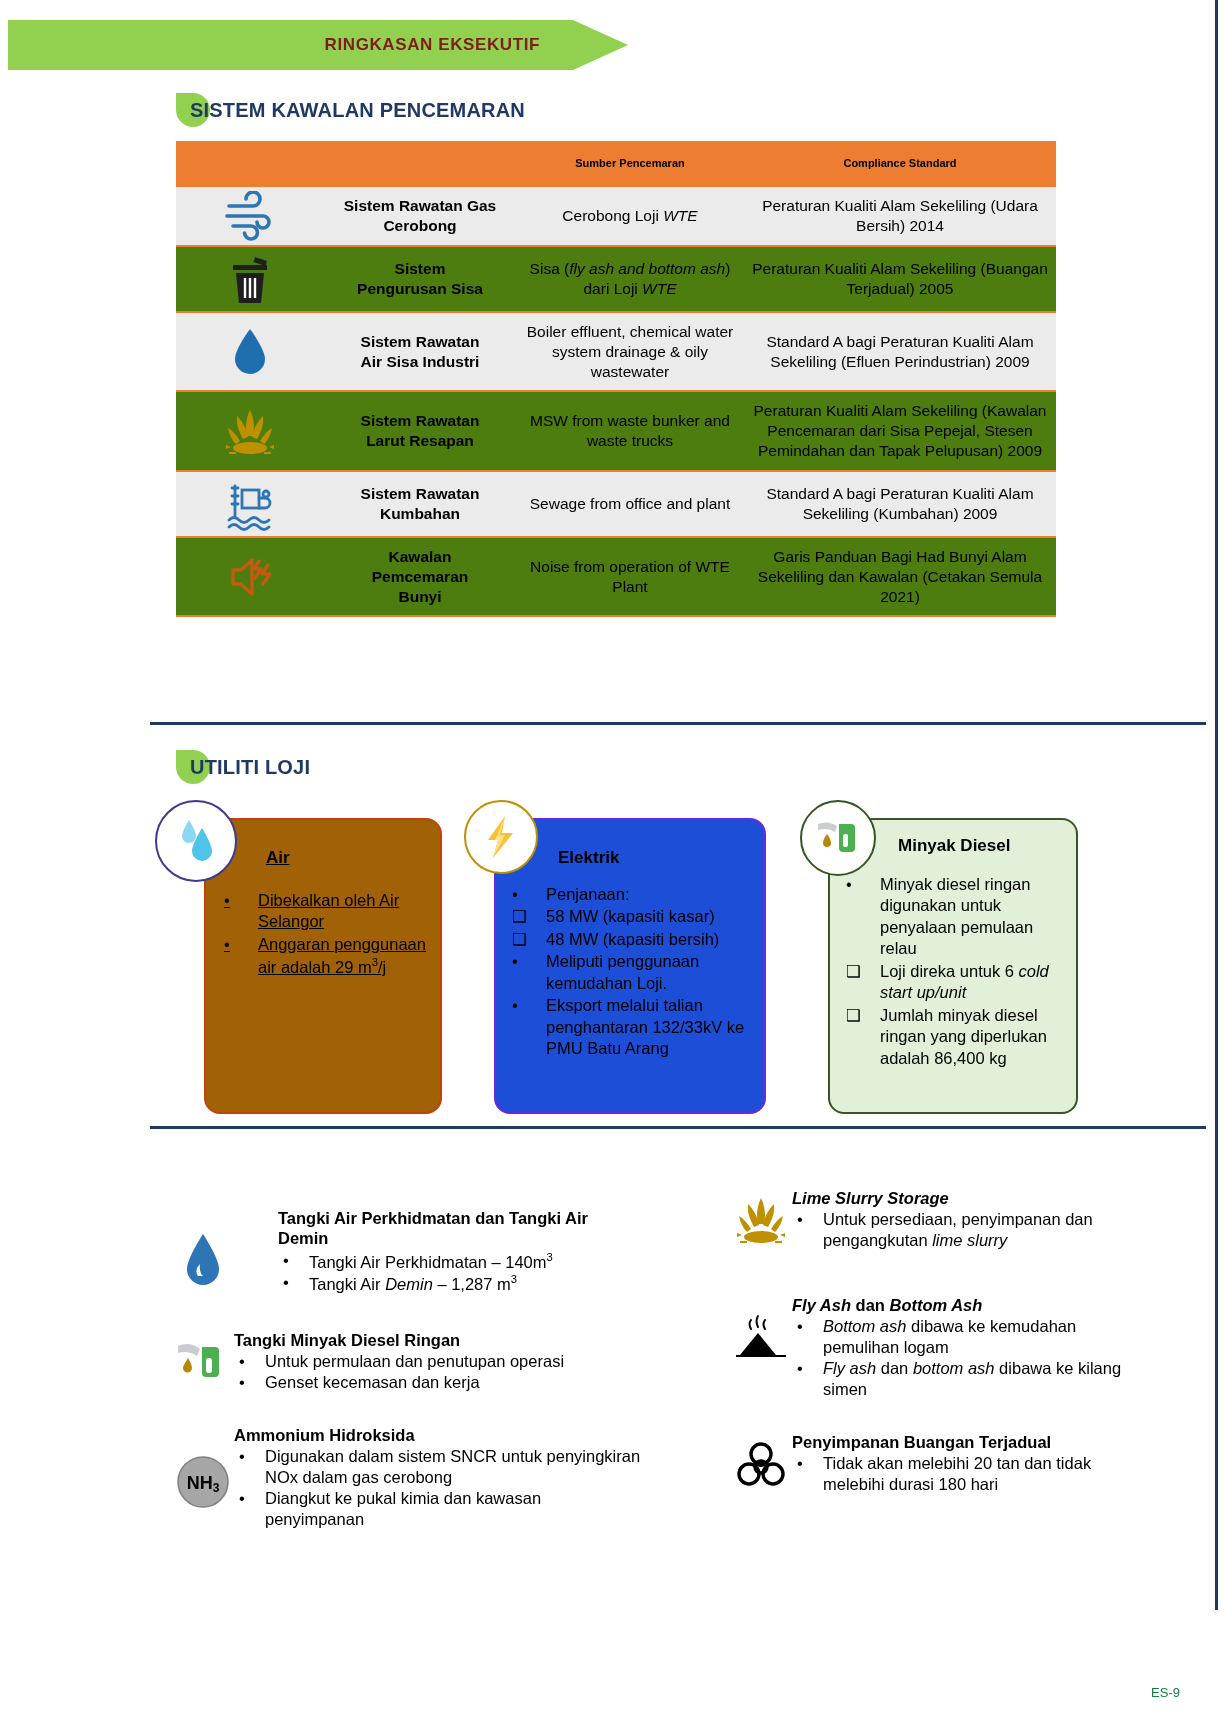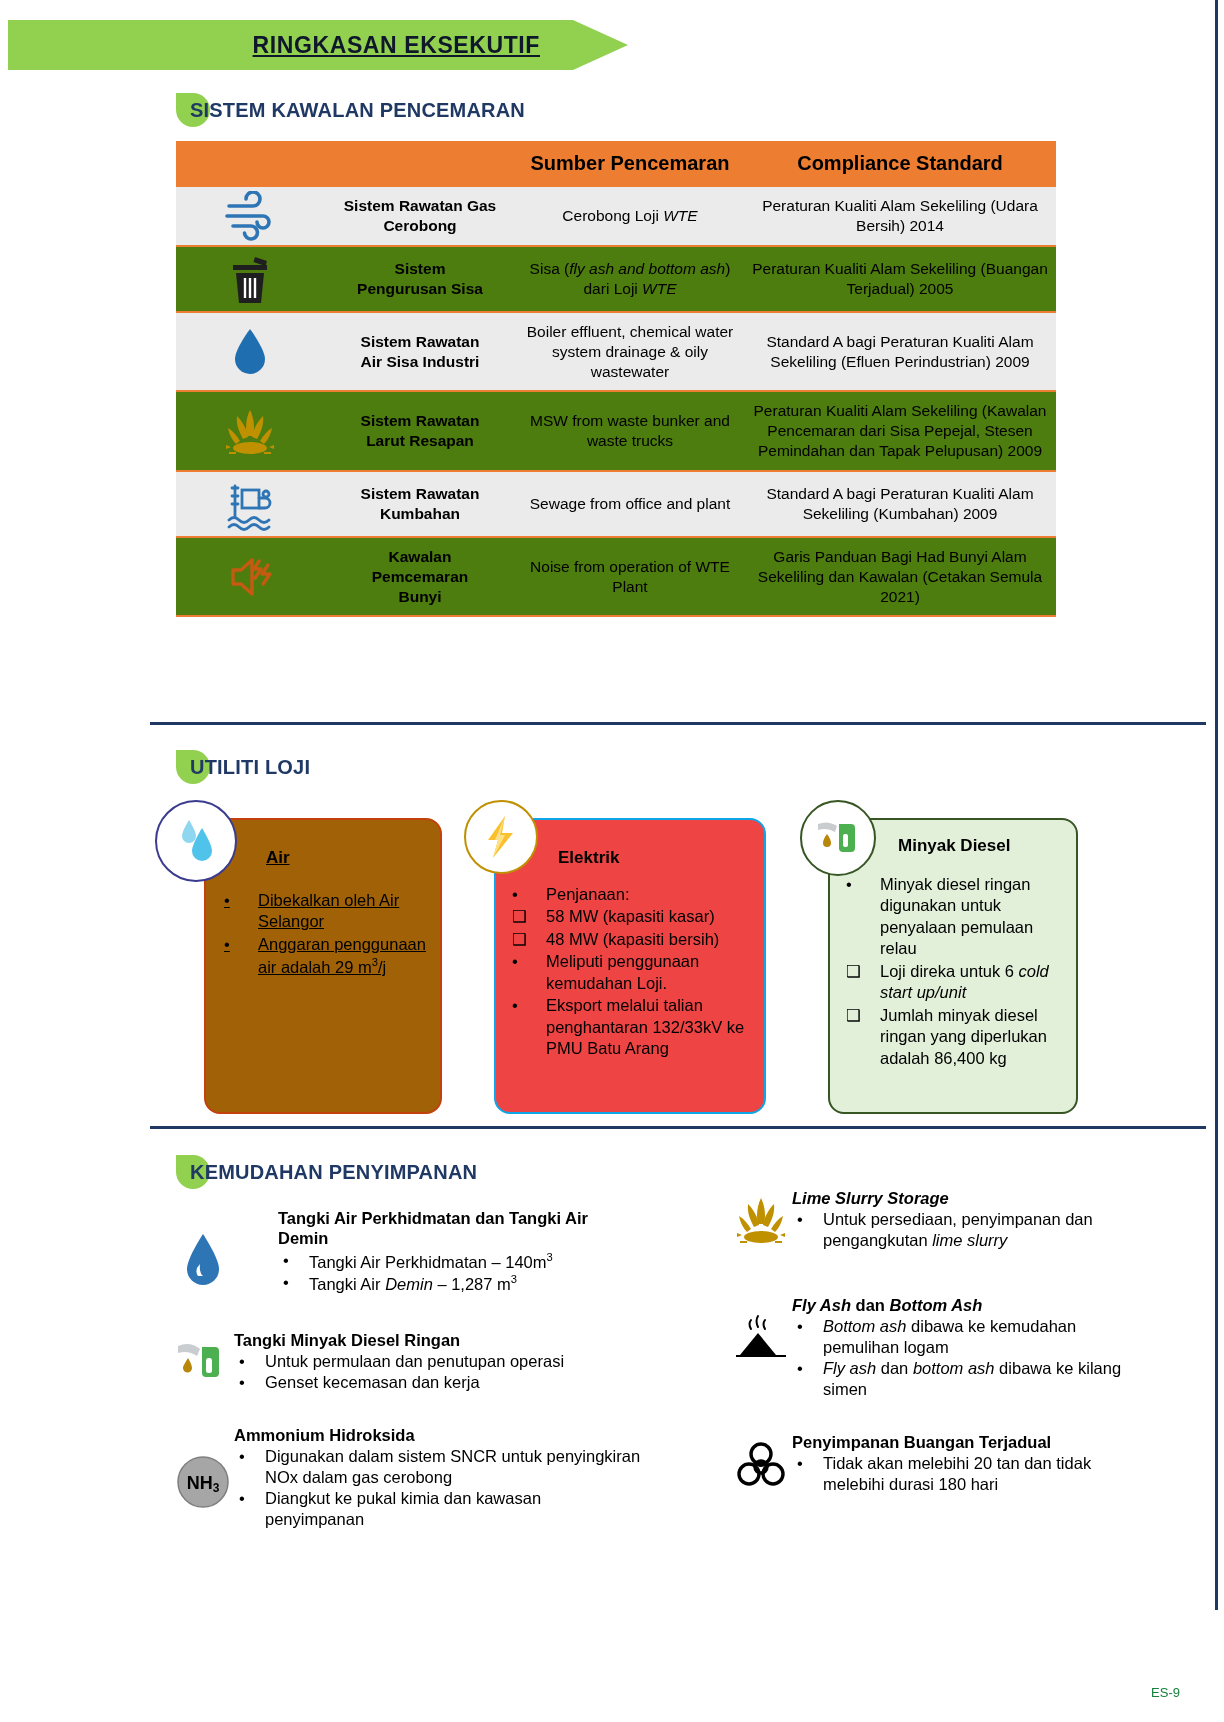"RINGKASAN EKSEKUTIF" .banner-text { color: #0f172a -> #7f1d1d; font-size: 23px -> 17px; text-decoration: underline -> none }
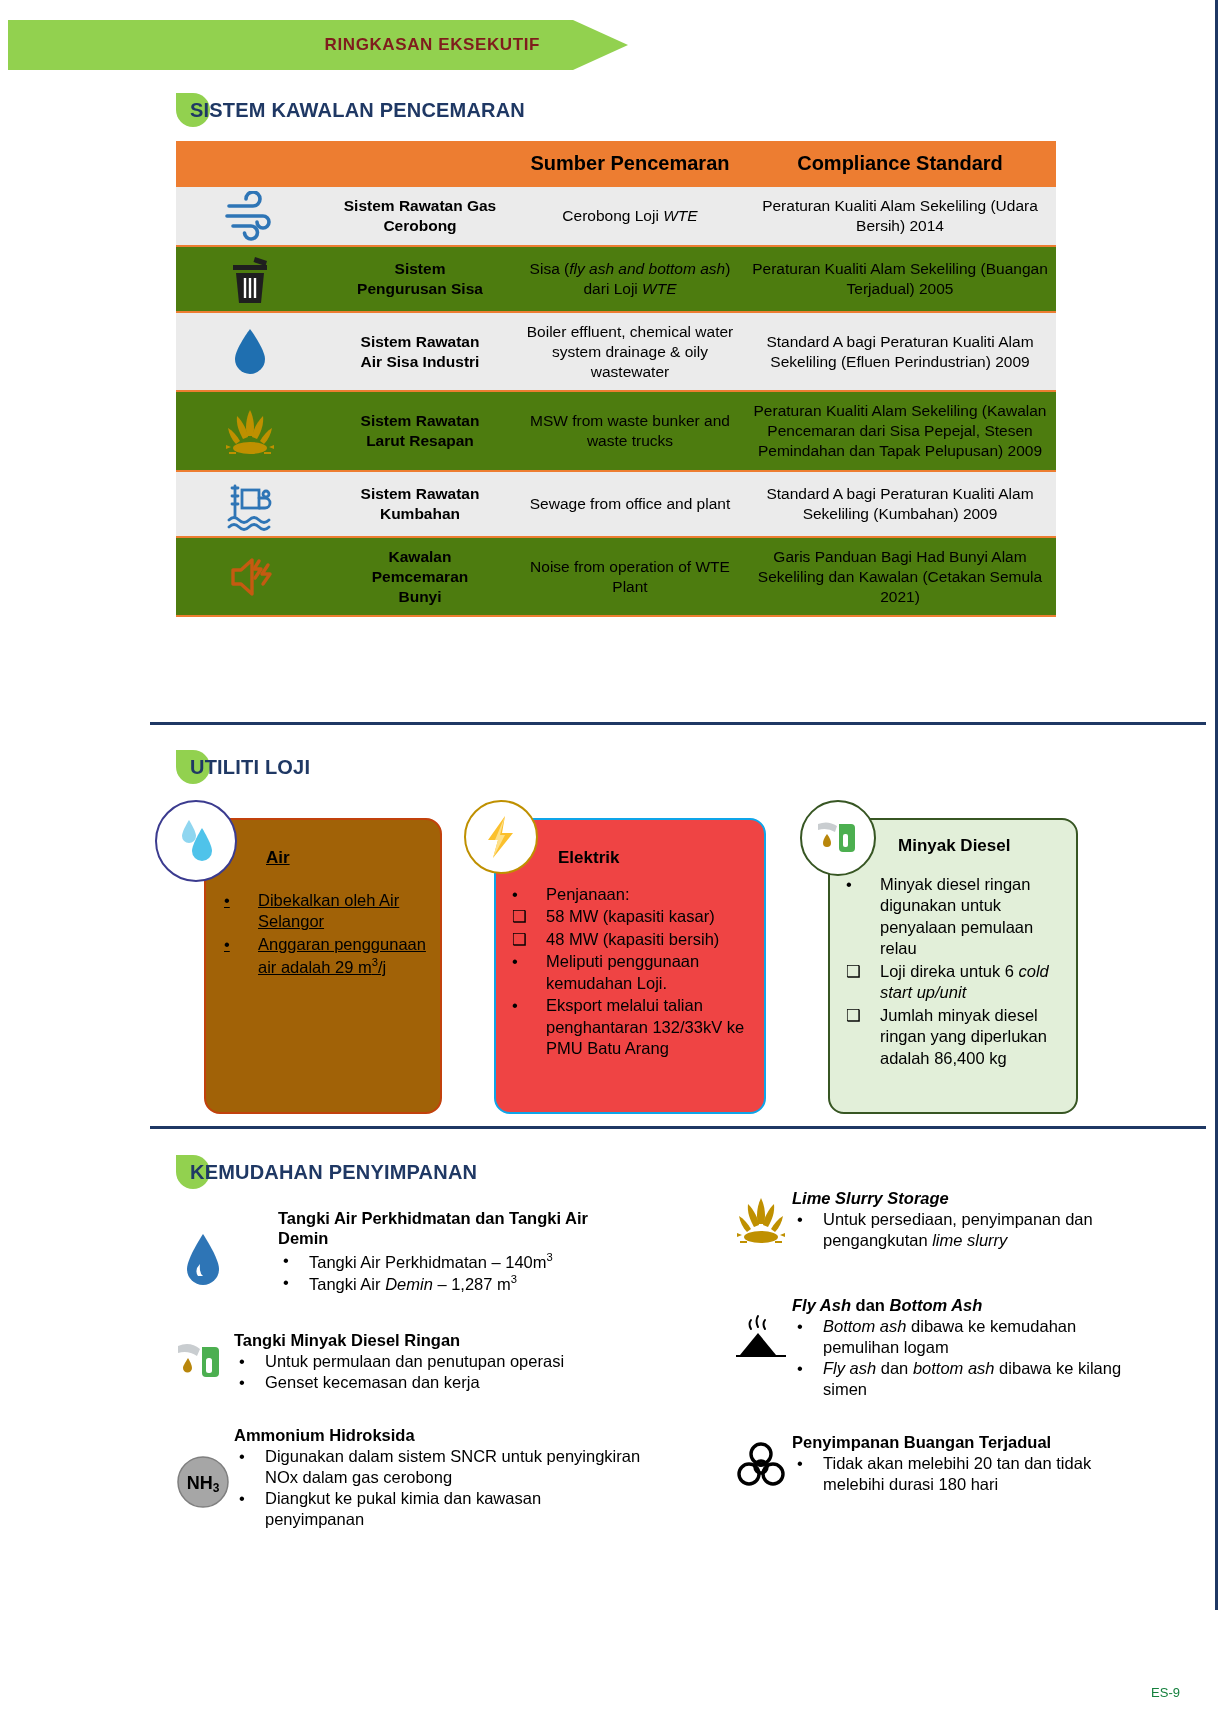"Sumber Pencemaran" .pc-table th { font-size: 20px -> 11px }
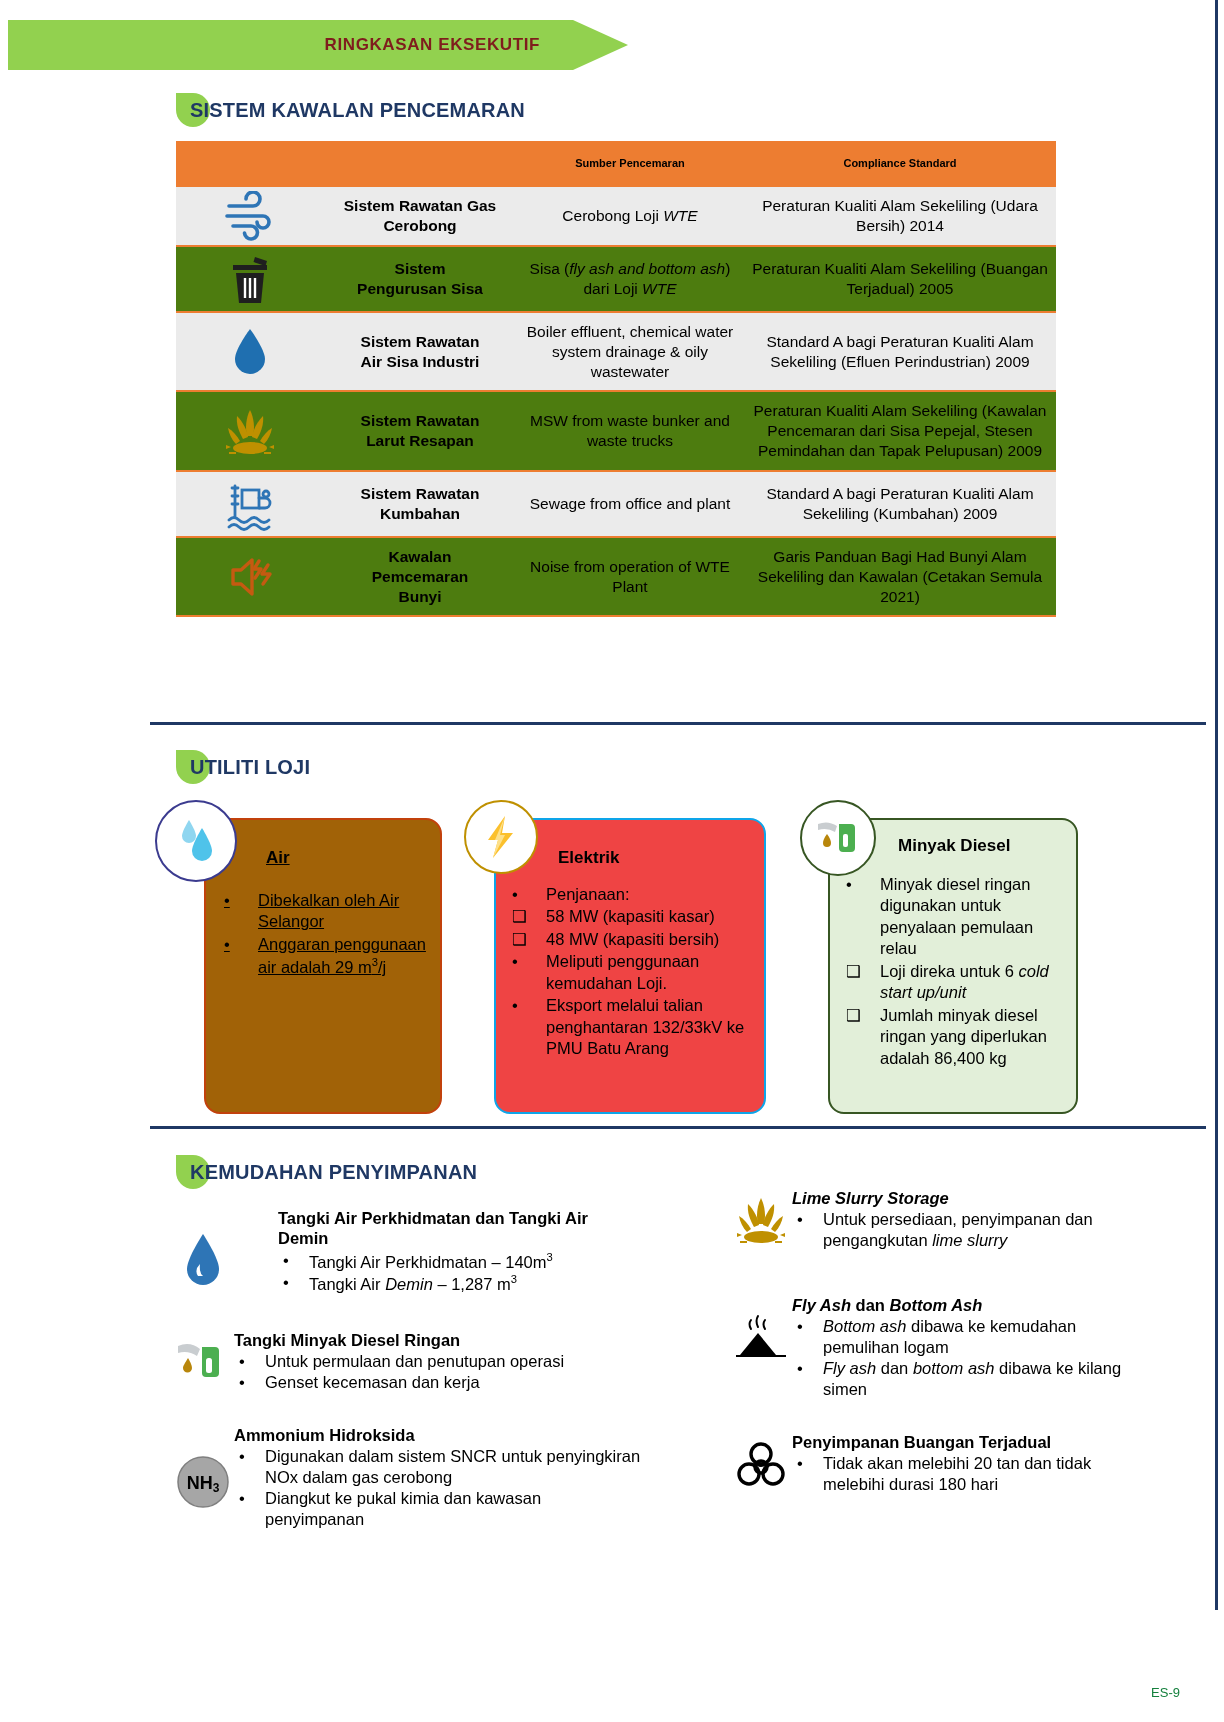"Elektrik" .card-elek { background: #ef4444 -> #1d4ed8; border: 2px solid #0ea5e9 -> 2px solid #6d28d9 }
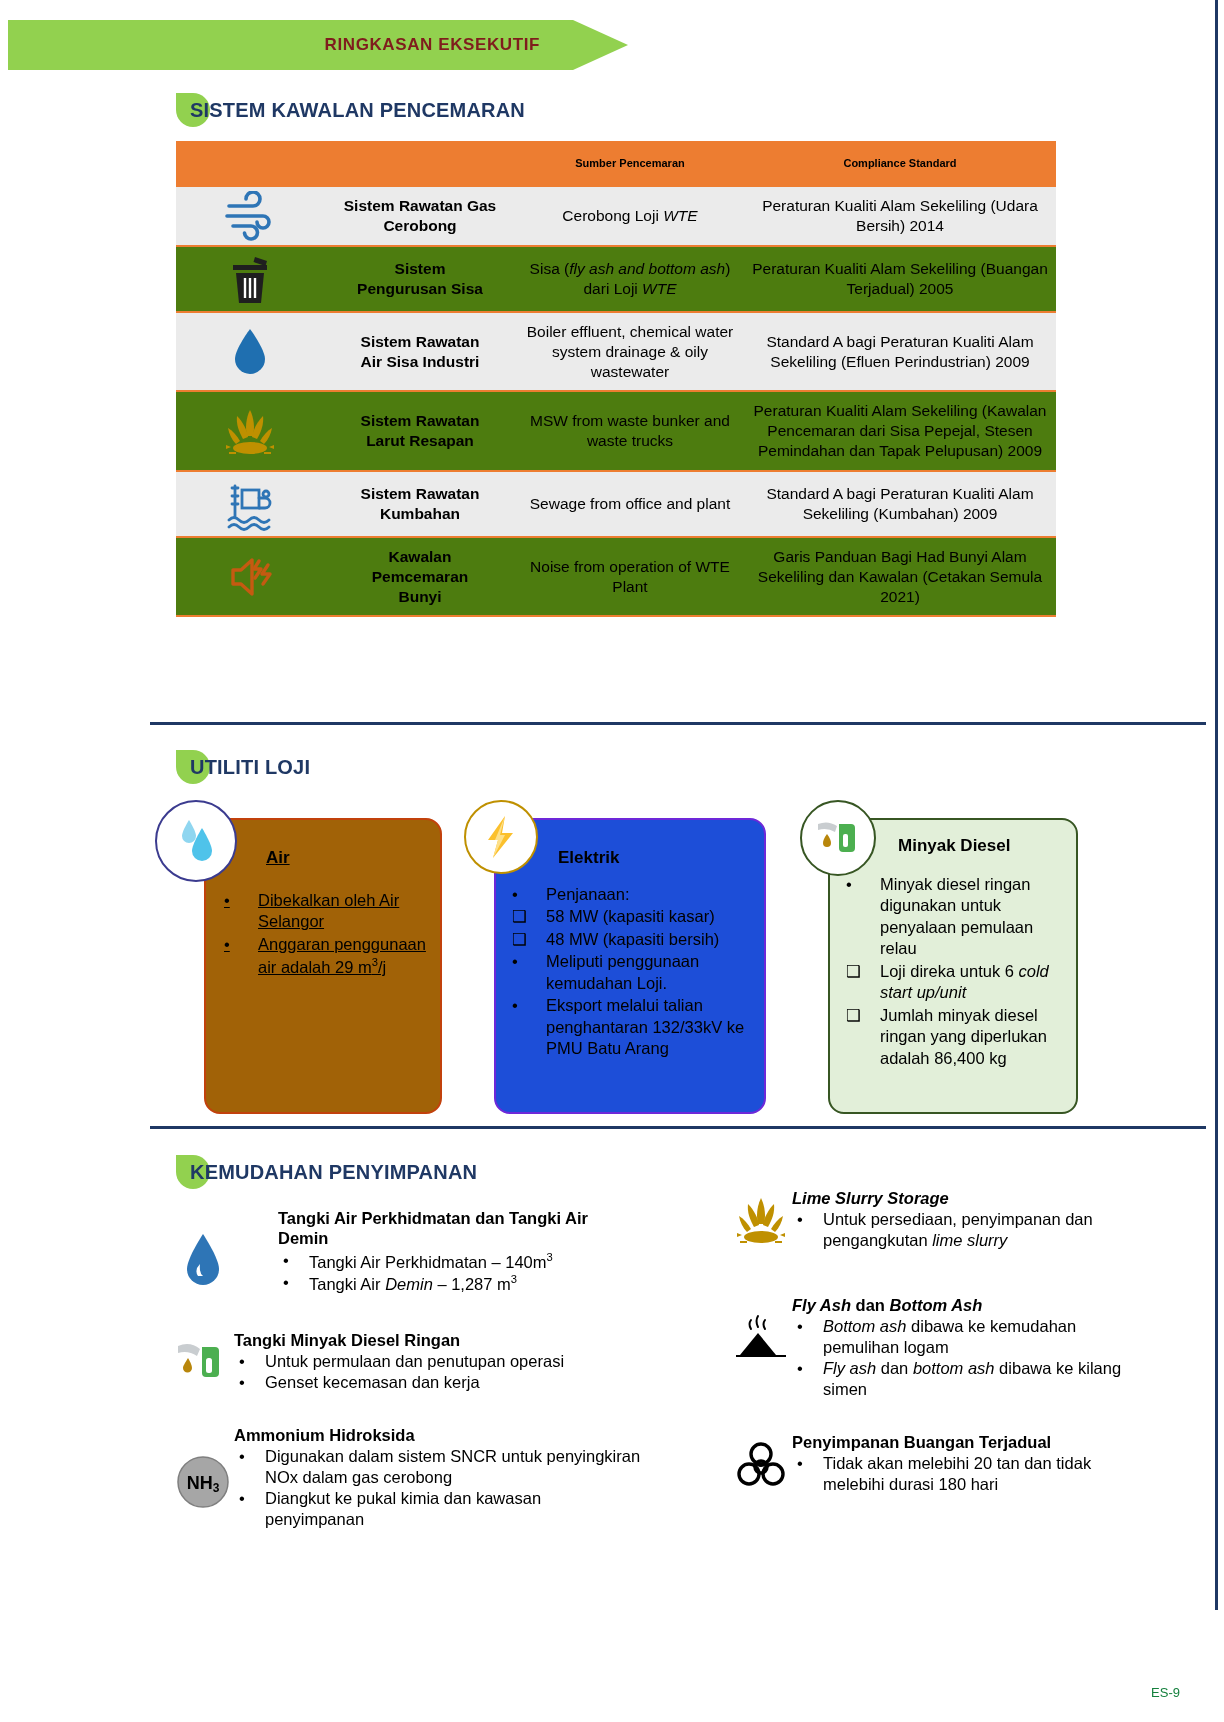"KEMUDAHAN PENYIMPANAN" div.leaf-heading { html: <div> <span></span> <span>KEMUDAHAN PENYIMPANAN</span> </div> -> none }
